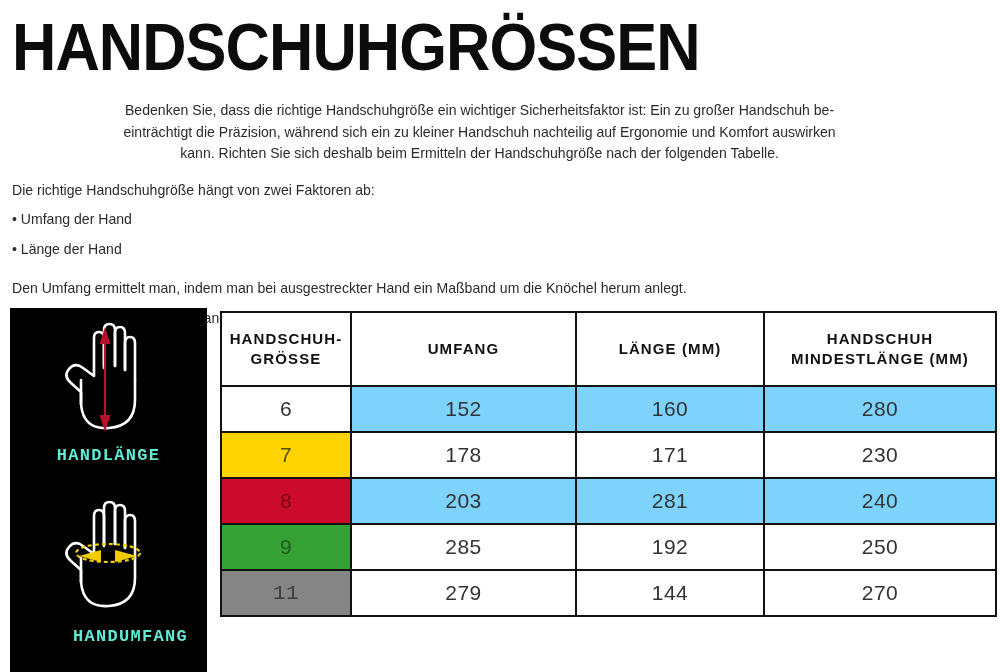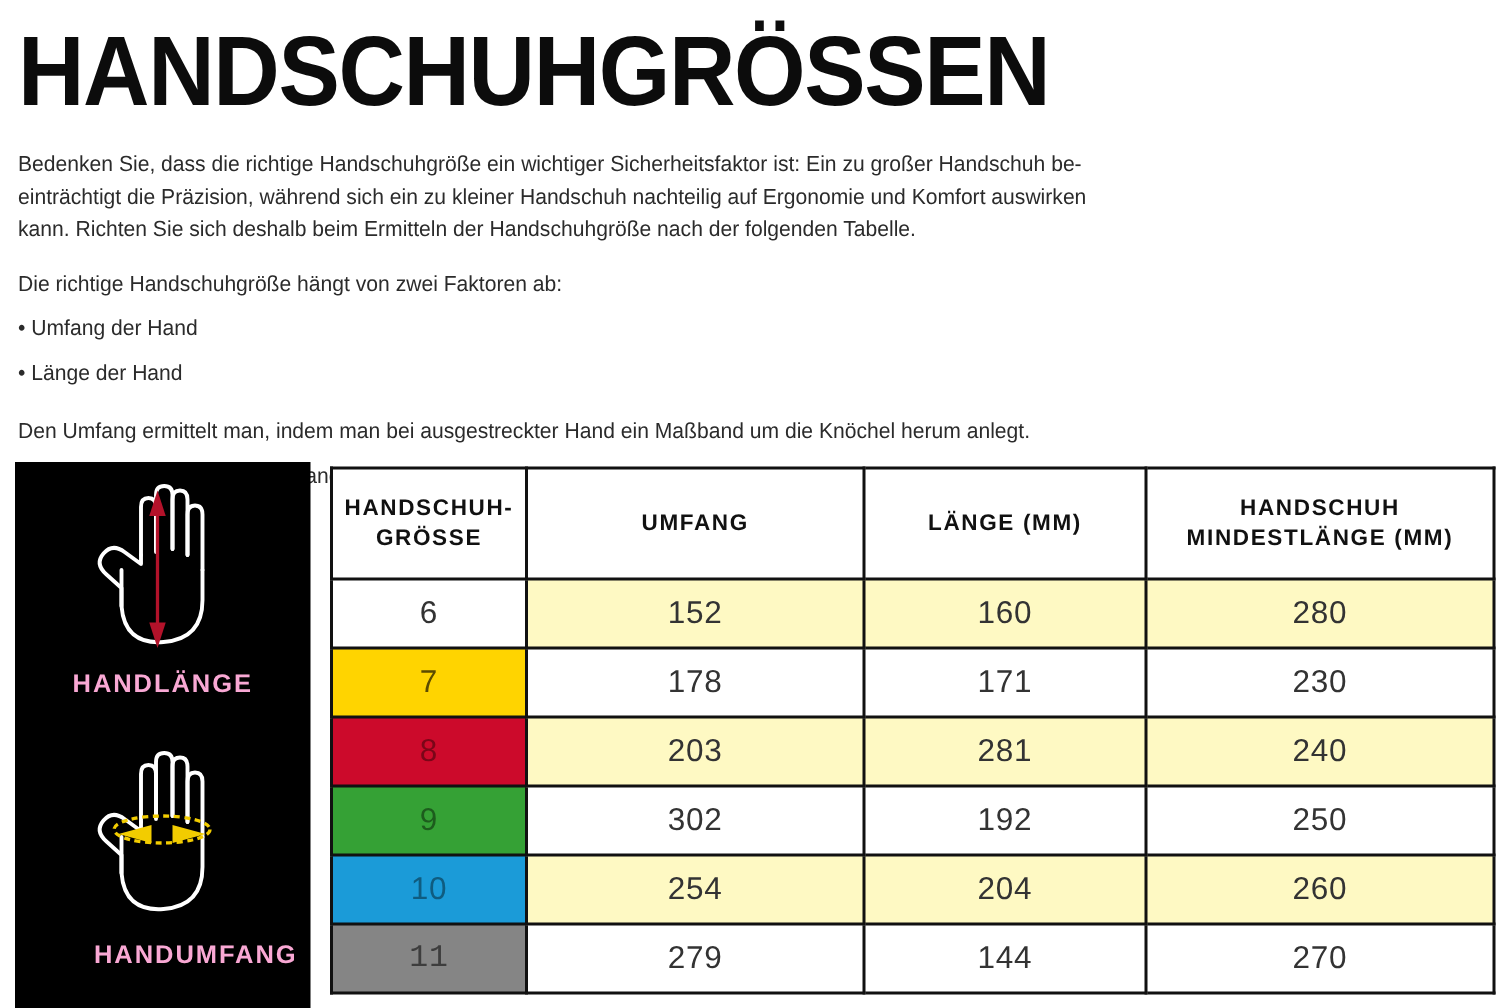"Bedenken Sie, dass die richtige" .intro .para-block { text-align: none -> center }
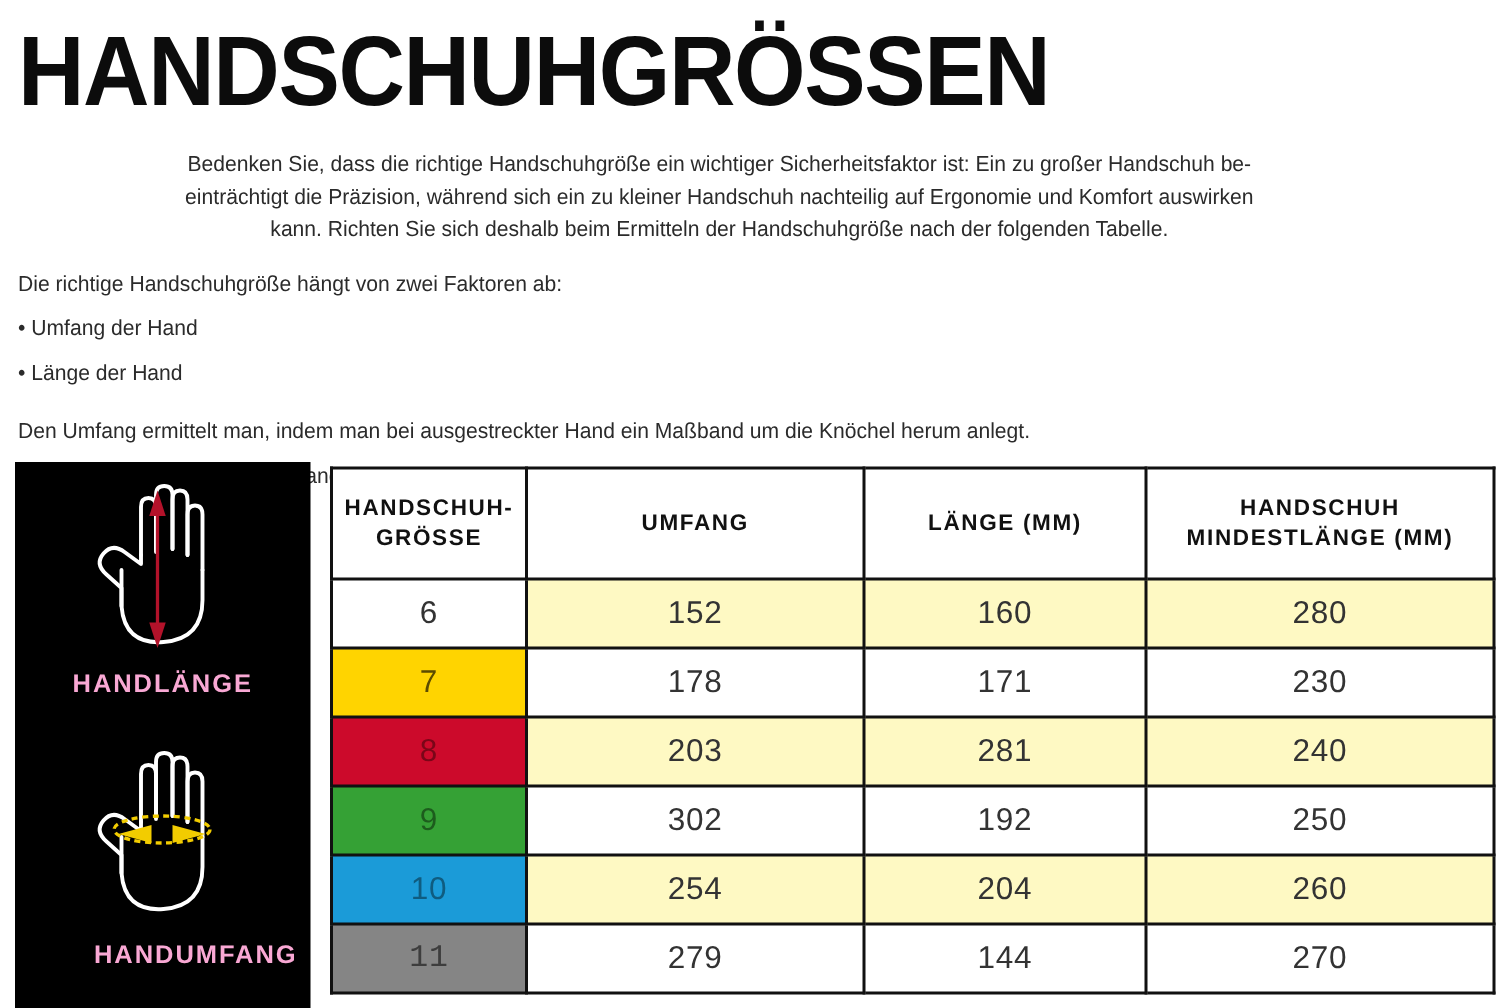"152" .row-shade td { background: #fef9c3 -> #7dd3fc }
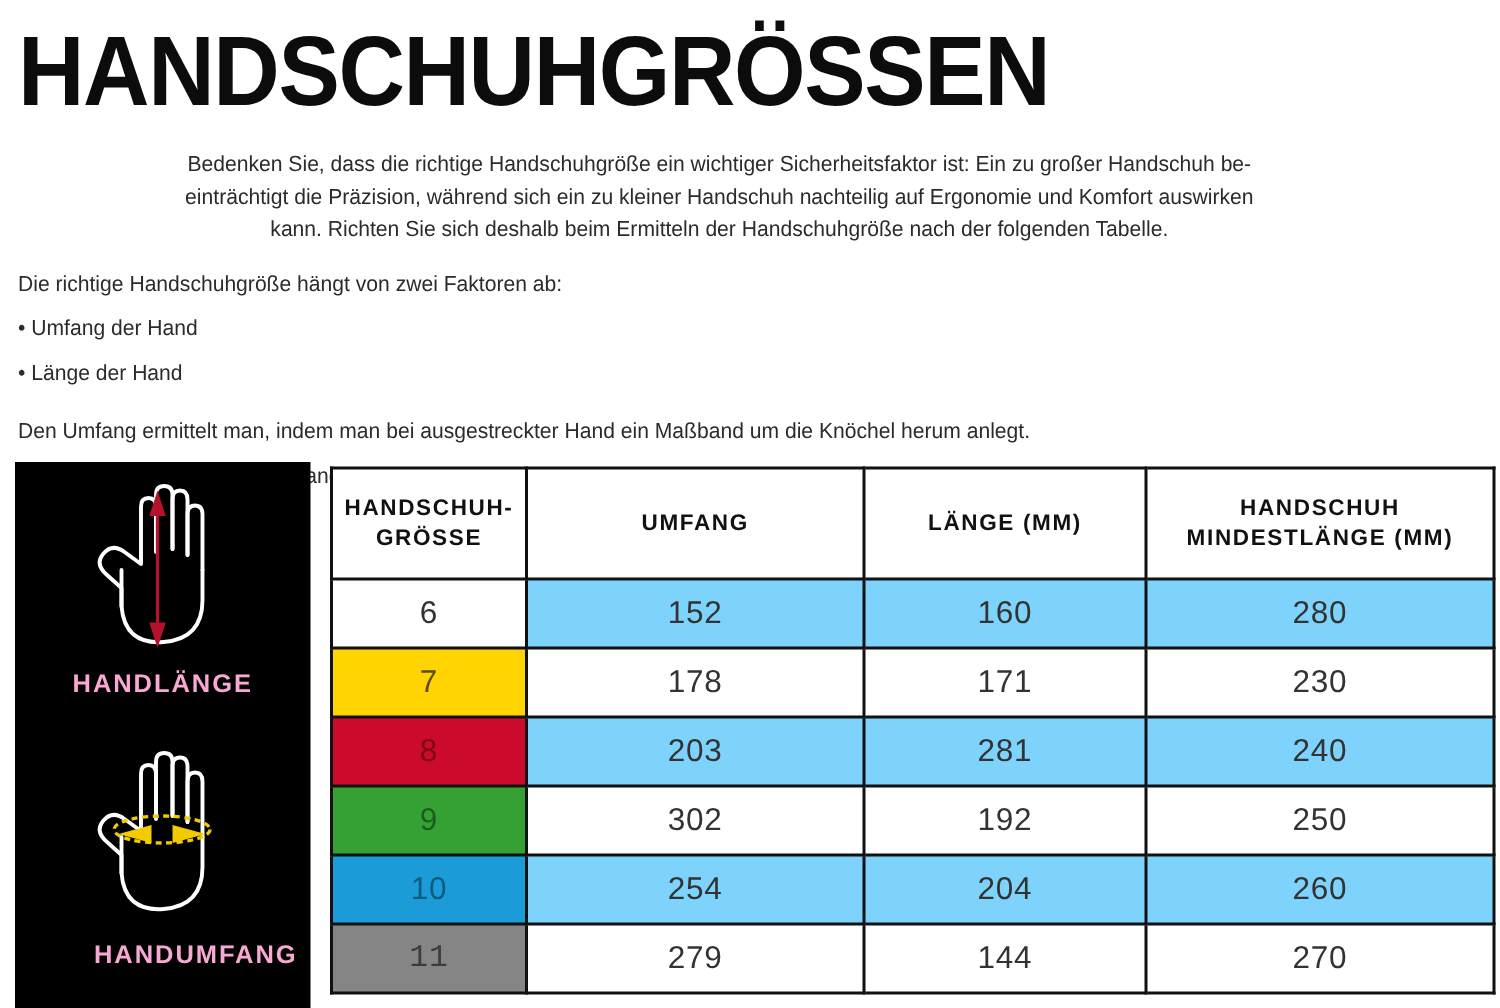"HANDLÄNGE" .diagram-label { color: #f9a8d4 -> #5eead4; font-family: Liberation Sans, sans-serif -> Liberation Mono, monospace }
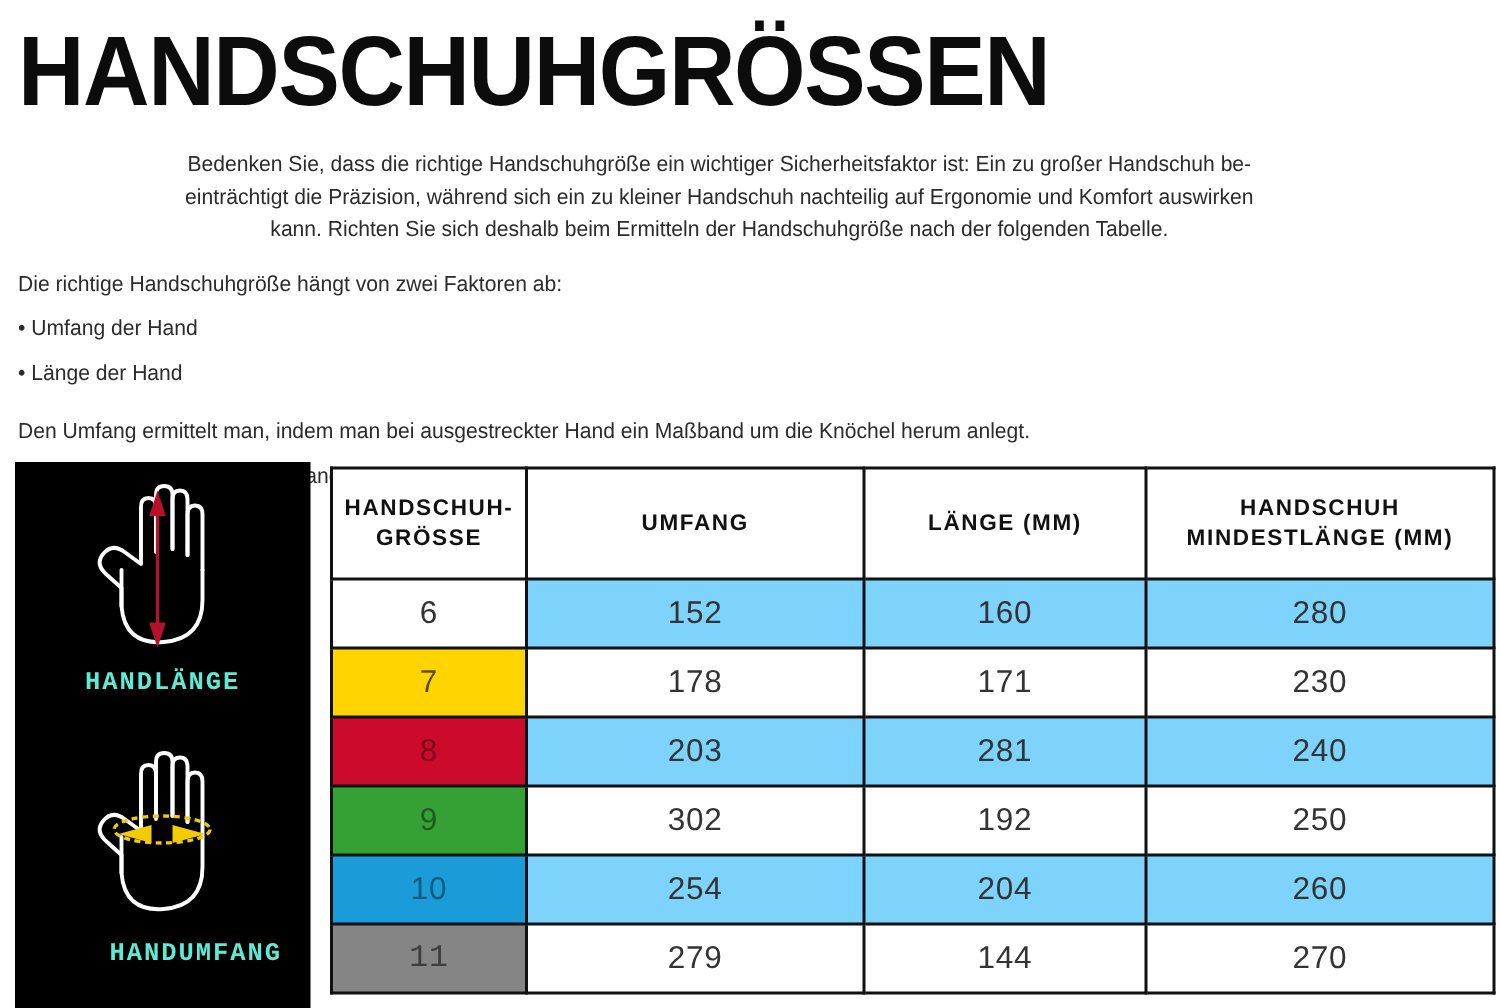"302" td { text: 302 -> 285 }
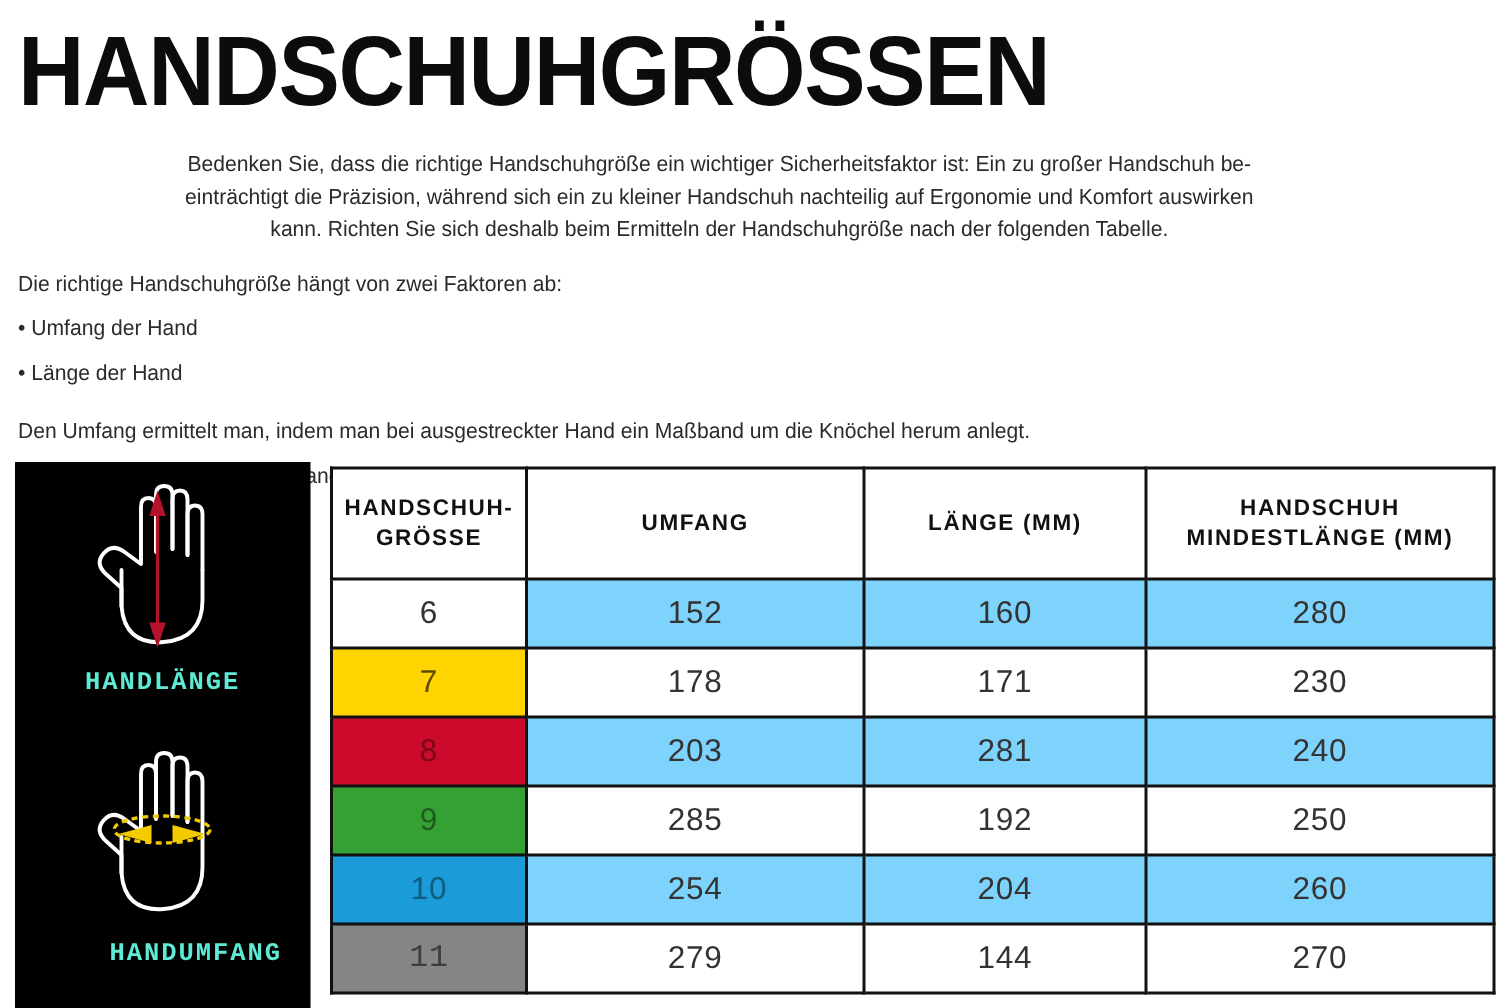"10" tr.row-shade { html: <tr> <td>10</td> <td>254</td> <td>204</td> <td>260</td> </tr> -> none }
